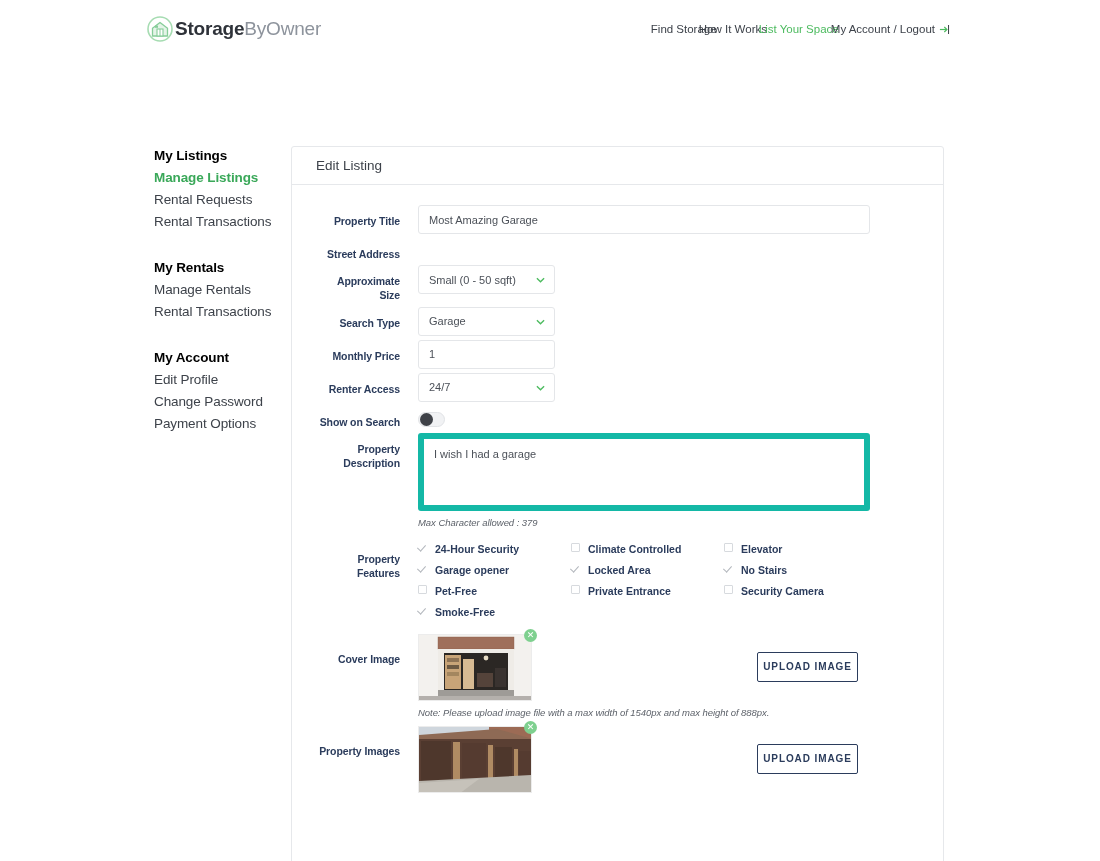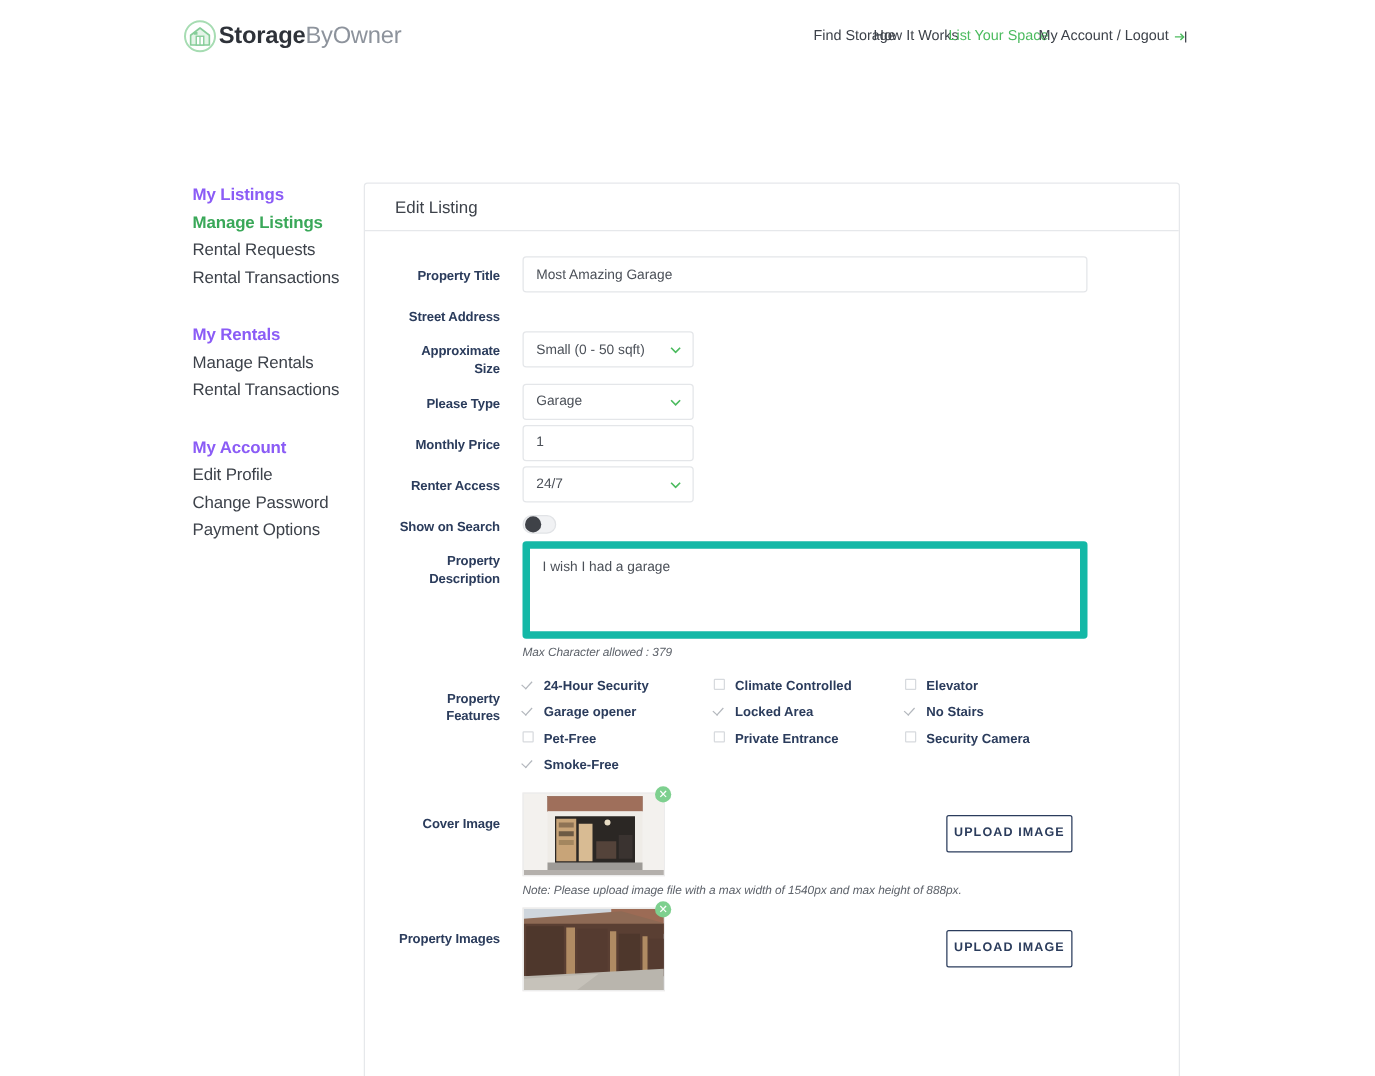"My Listings" .side-h { color: #8b5cf6 -> #000000 }
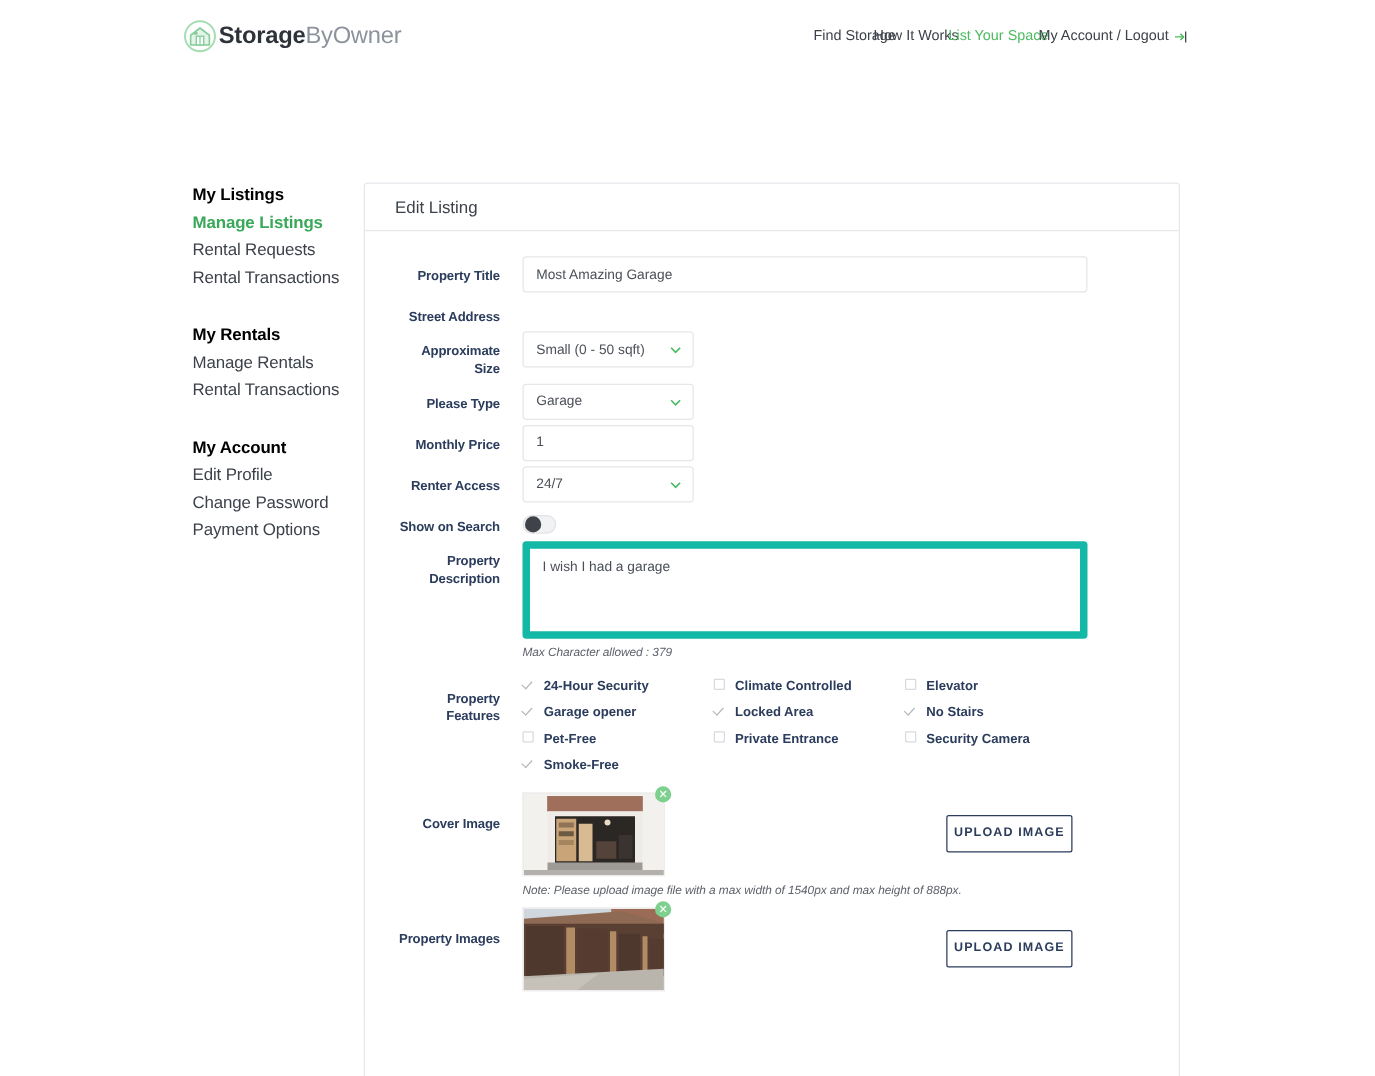"Please Type" div.lbl { text: Please -> Search }
